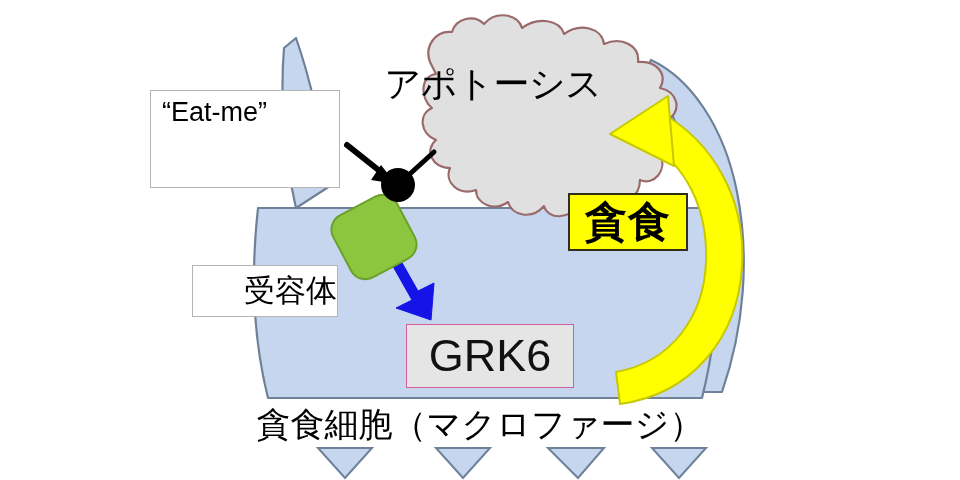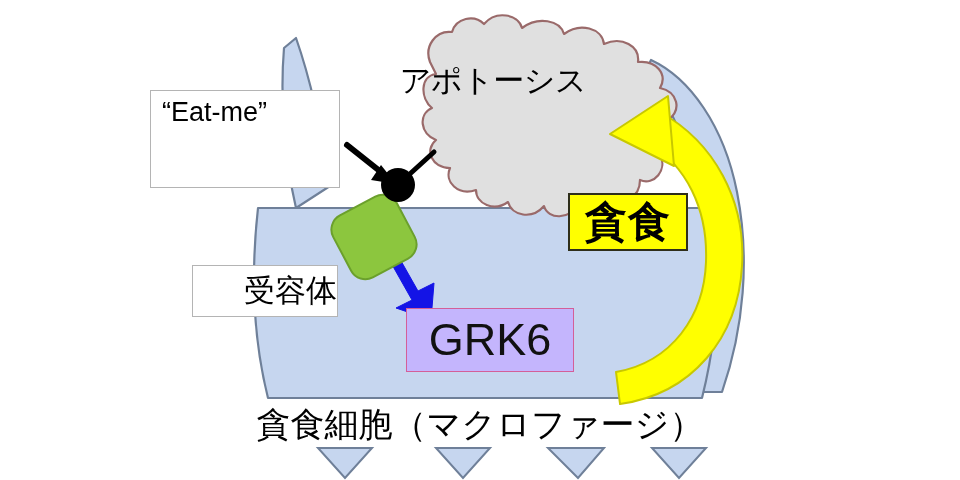"アポトーシス" #apoptosis-label { font-size: 31px -> 36px }
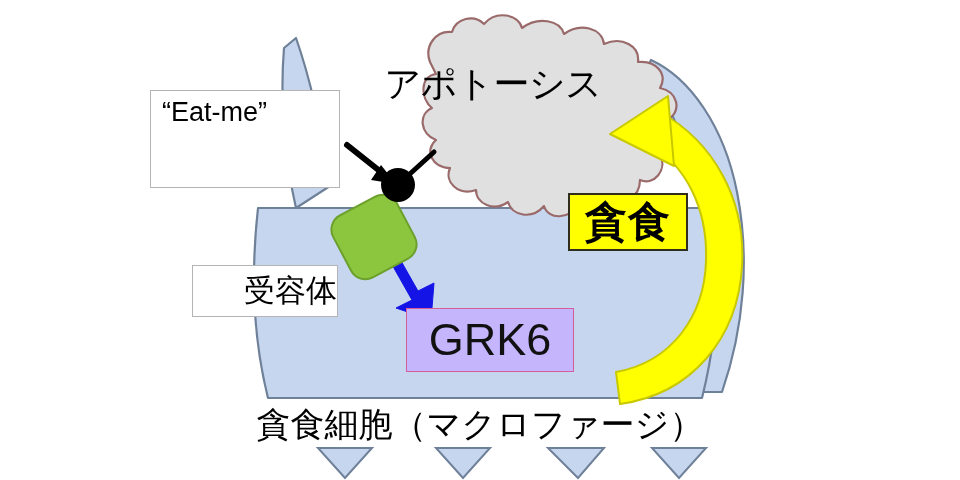"GRK6" #grk6-box { background: #c4b5fd -> #e5e5e5; top: 308px -> 324px }
